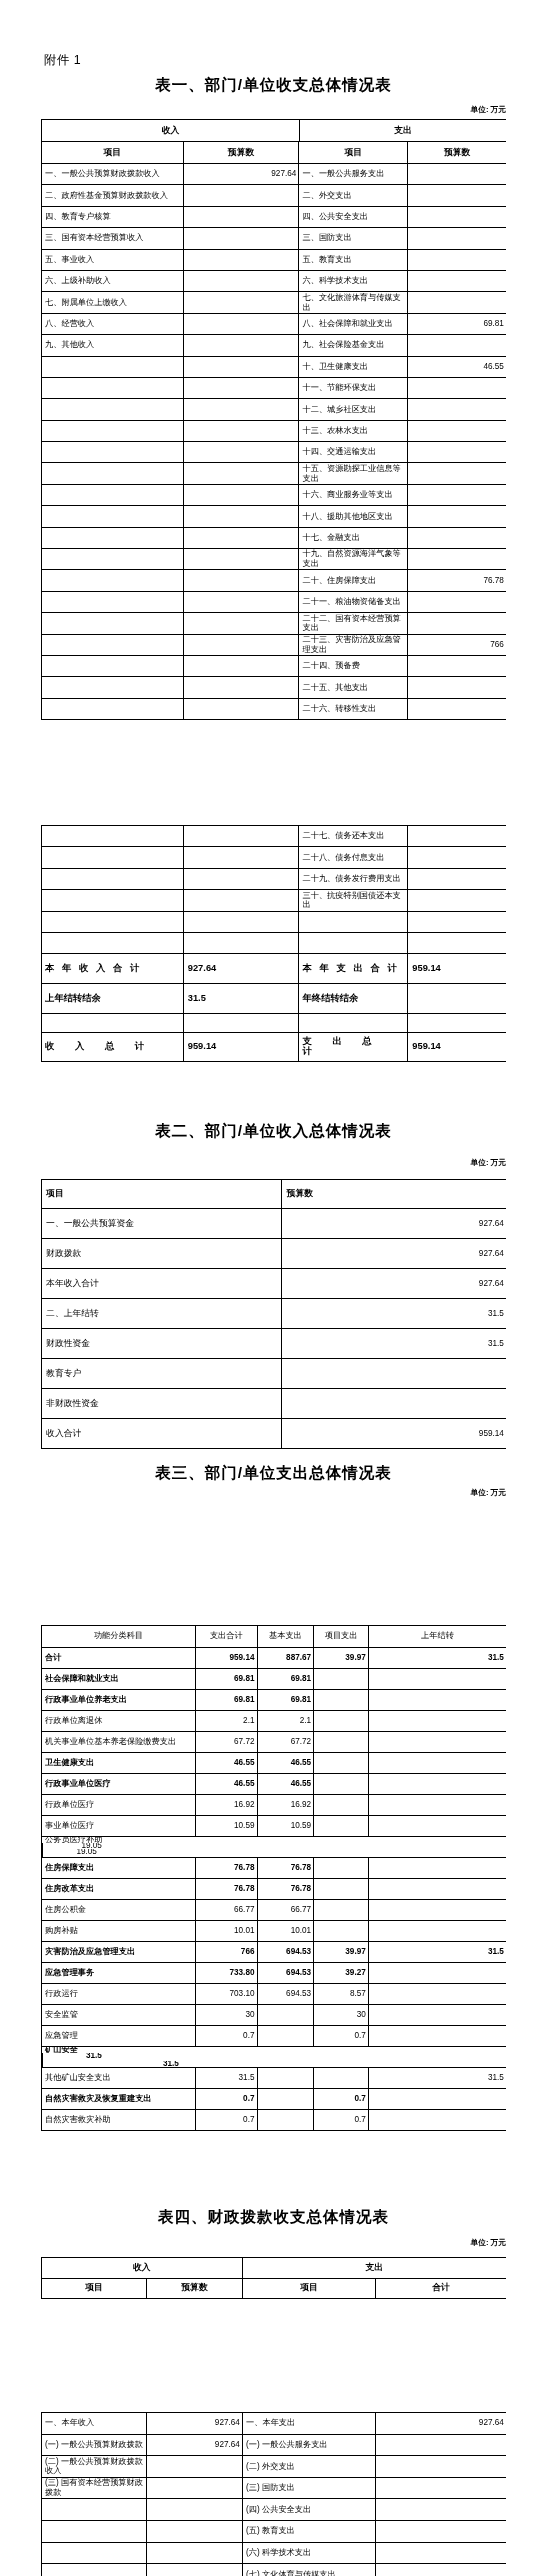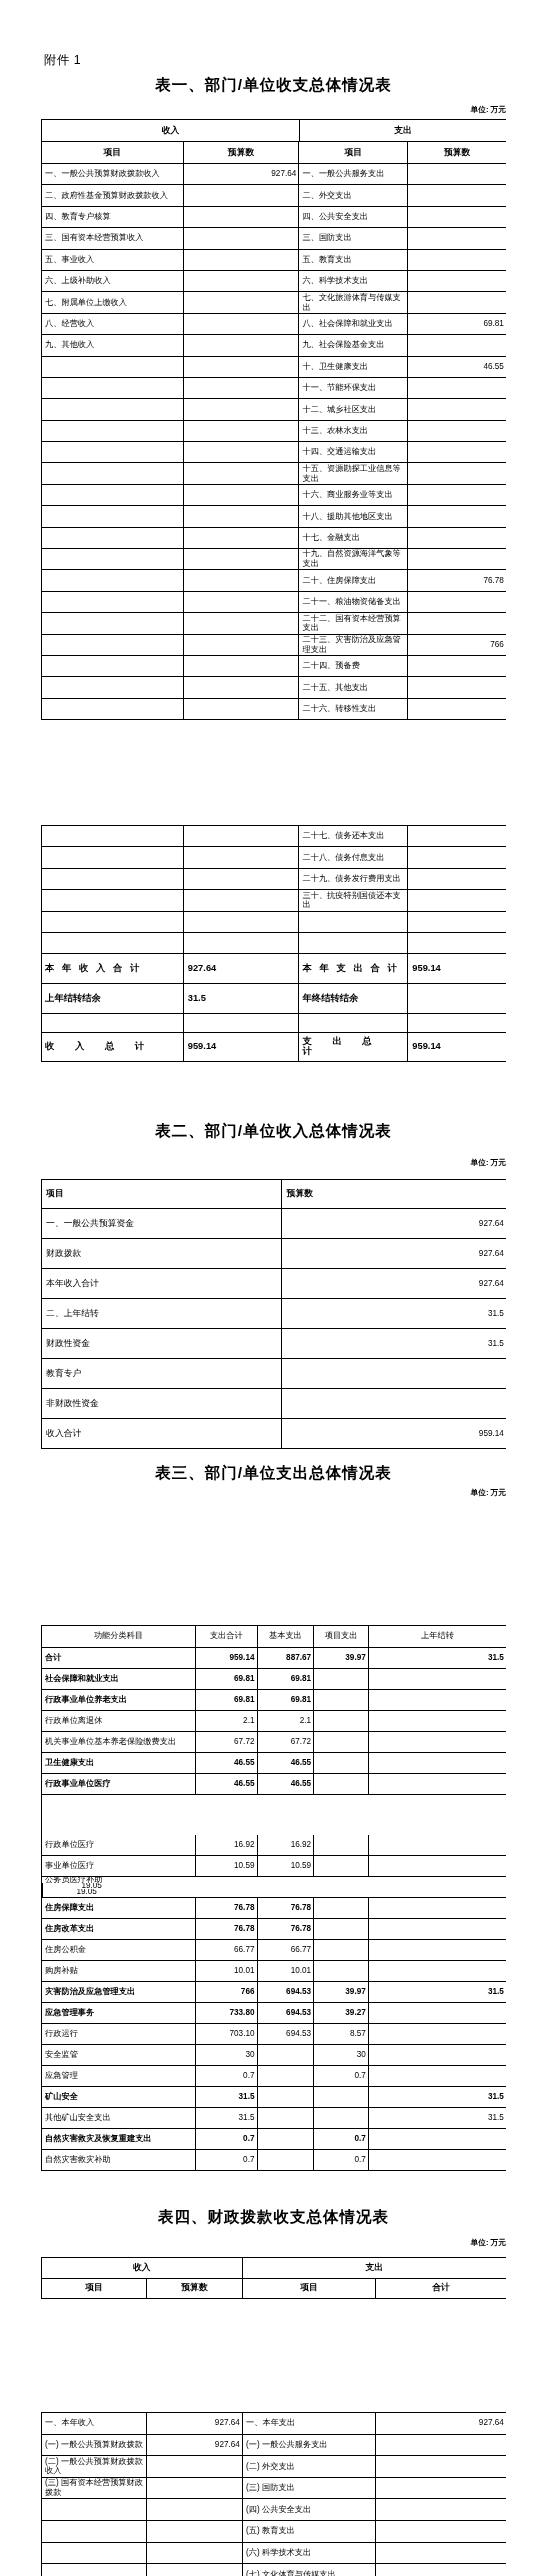"行政单位医疗" div.trow { margin-top: 40px -> none }
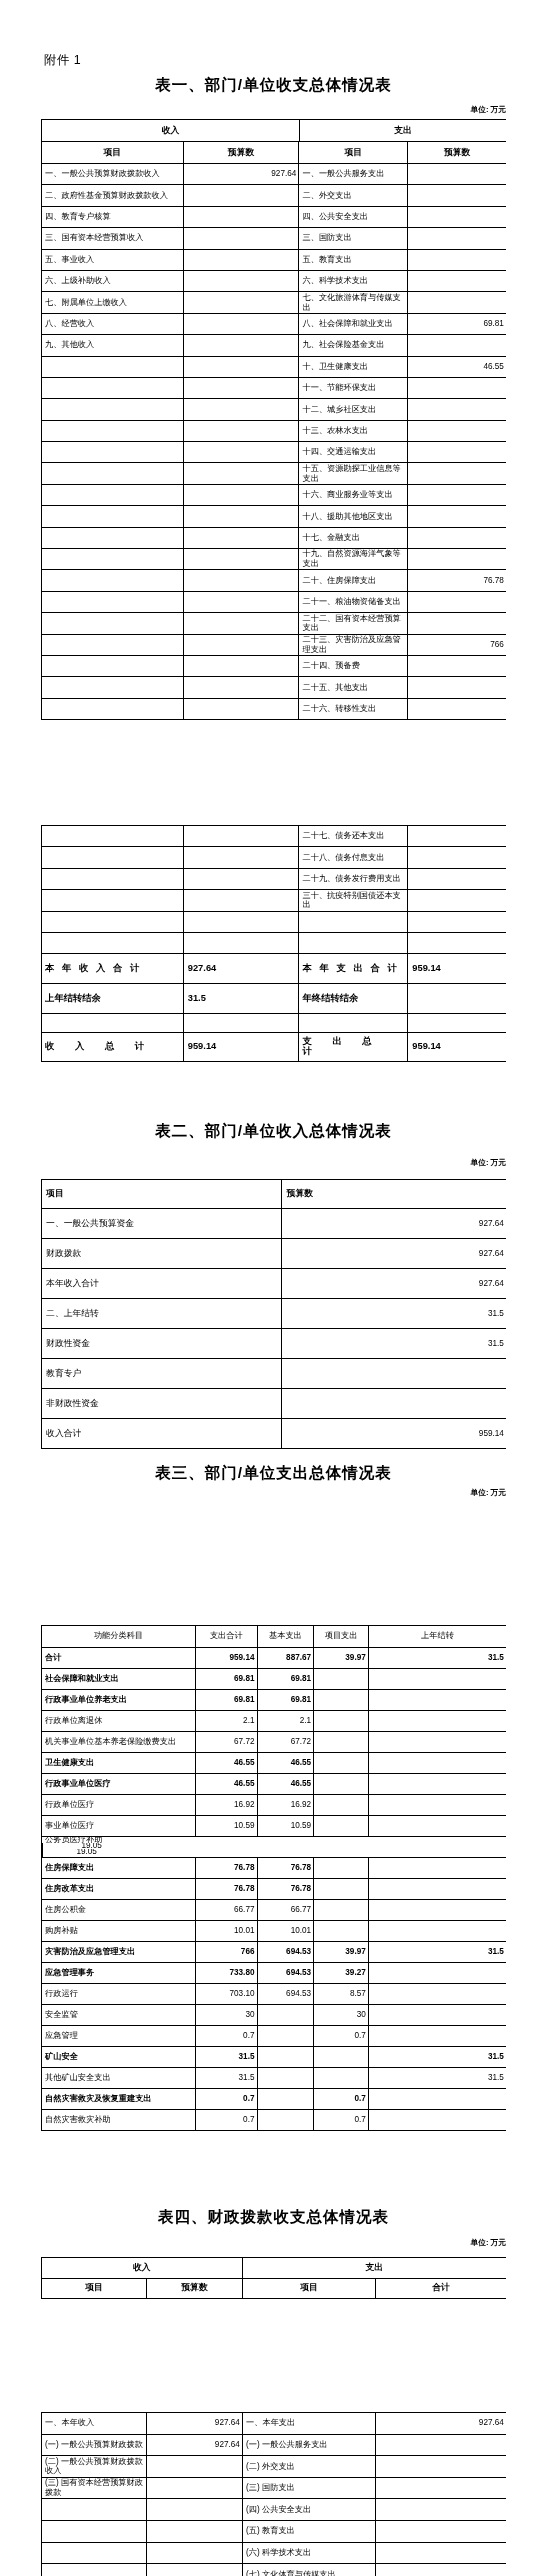"矿山安全" div.trow { flex-direction: none -> column }
